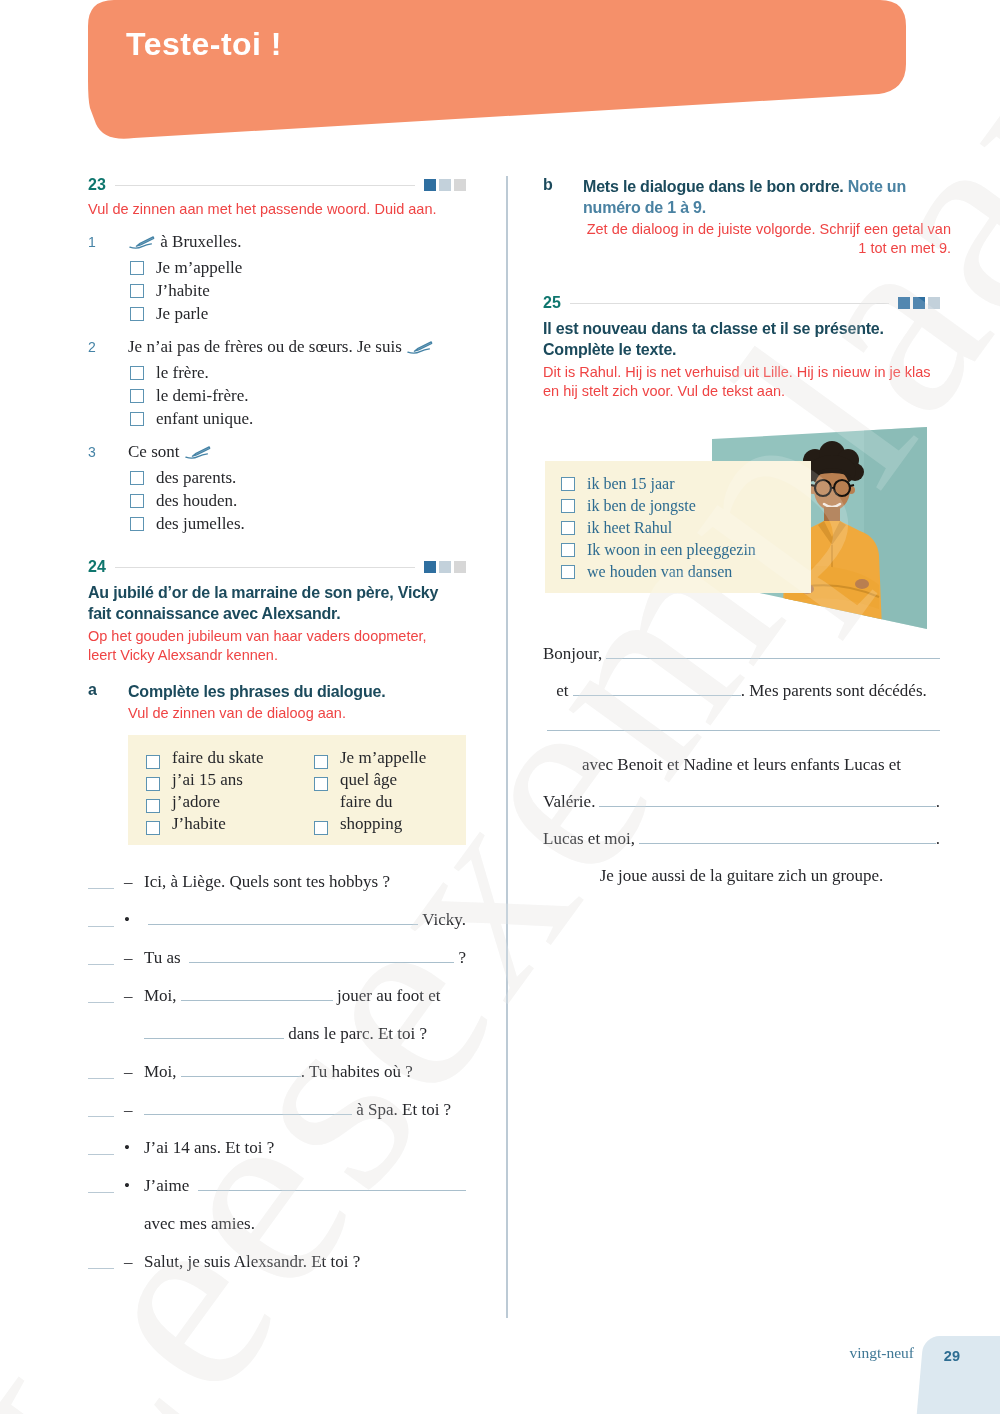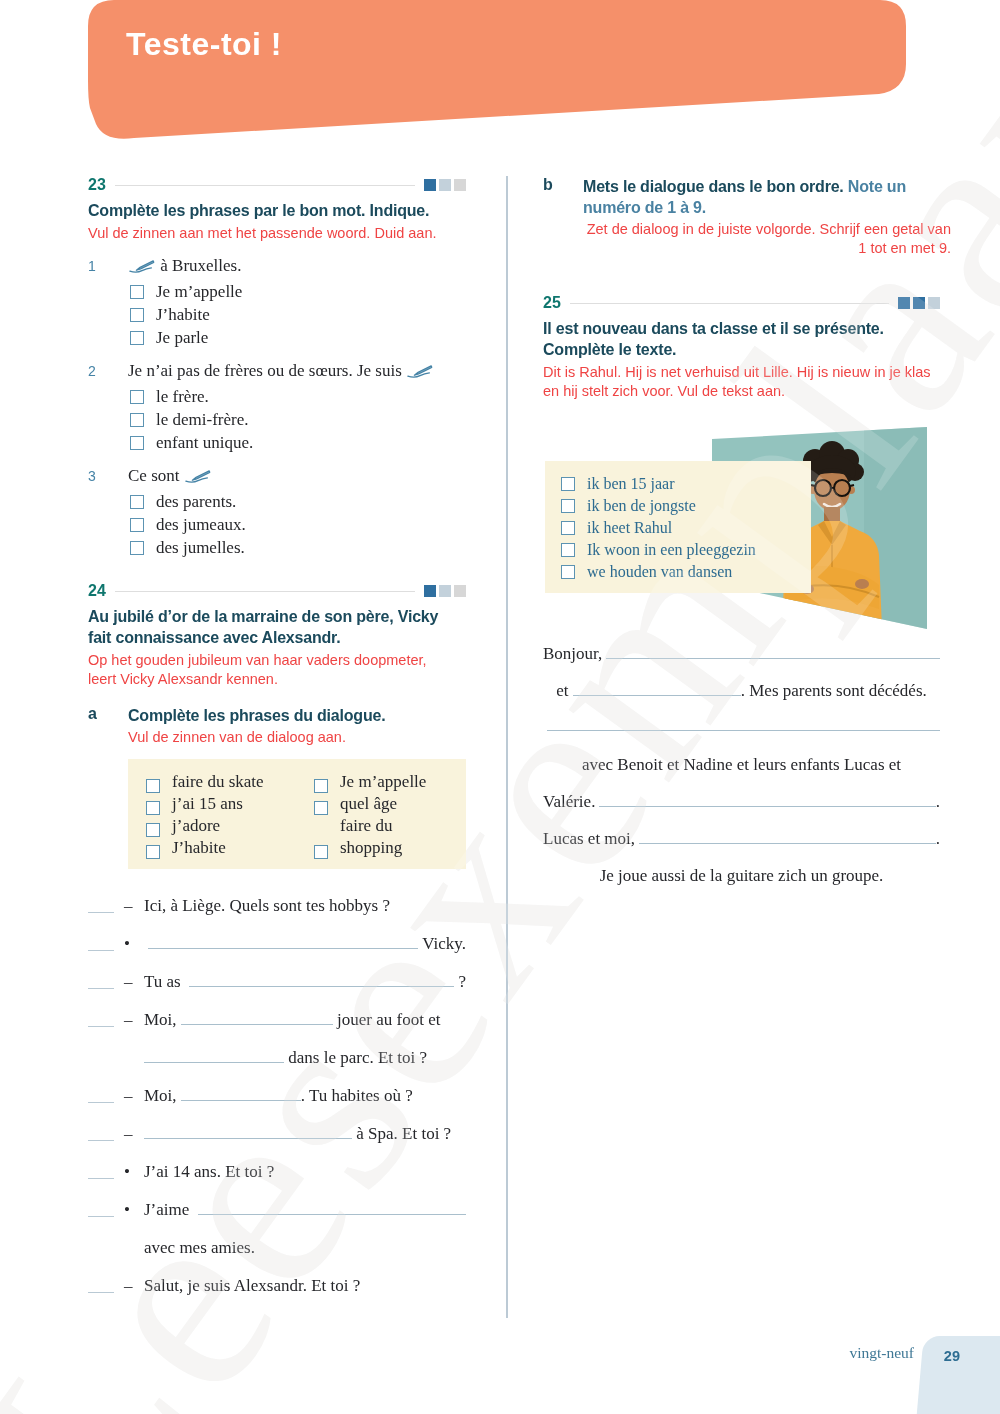"Complète les phrases par le" div.ex-title { html: <div>Complète les phrases par le bon mot. Indique.</div> -> none }
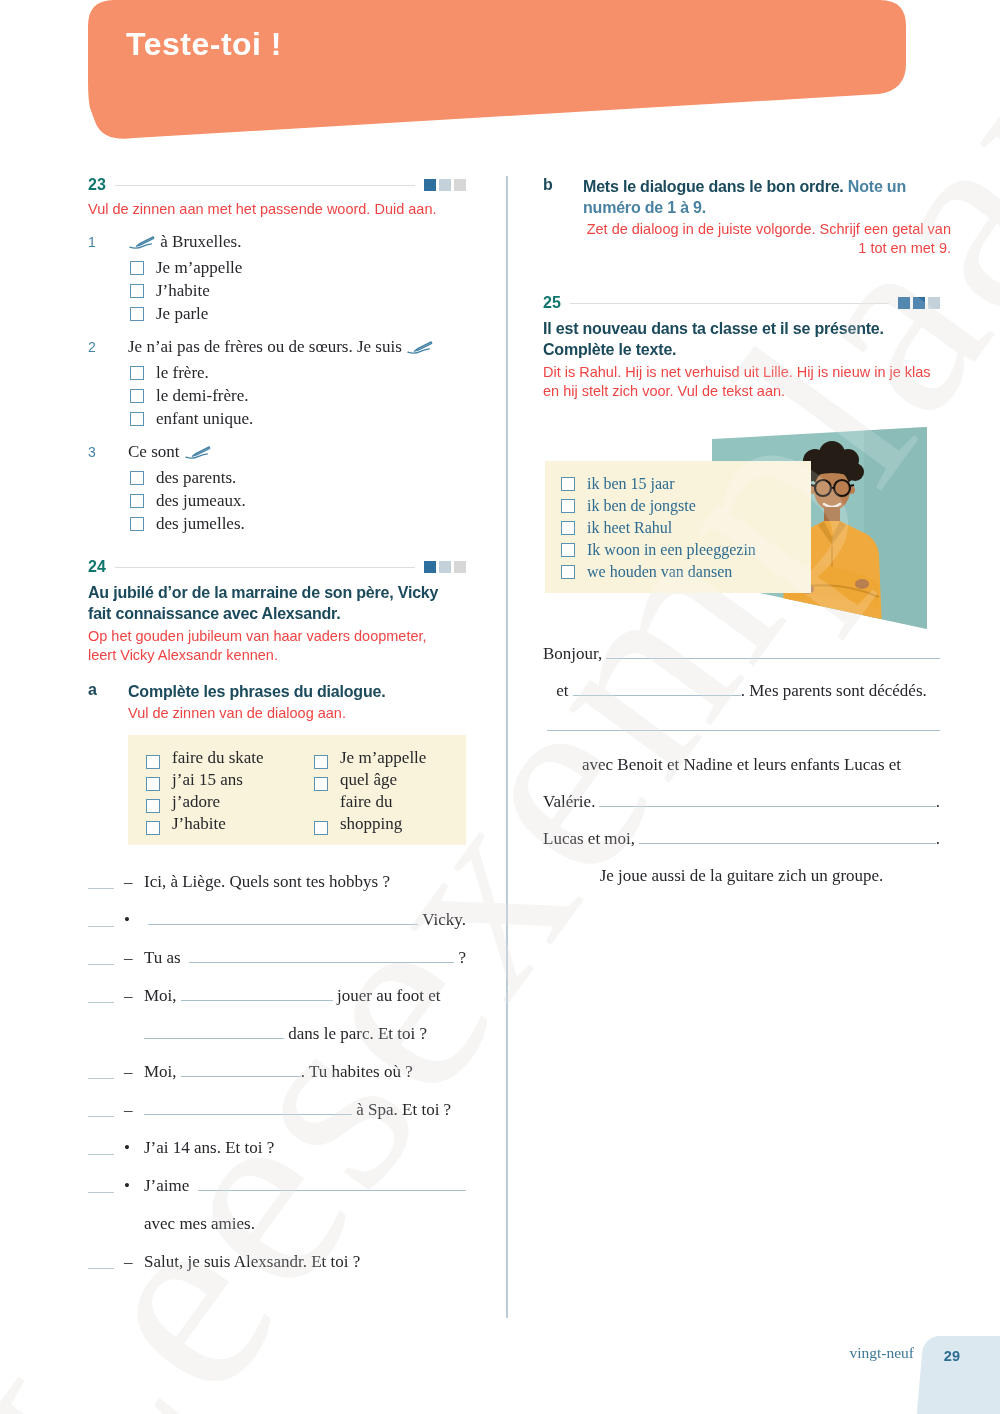"des jumeaux." span.opt-label { text: jumeaux -> houden }
